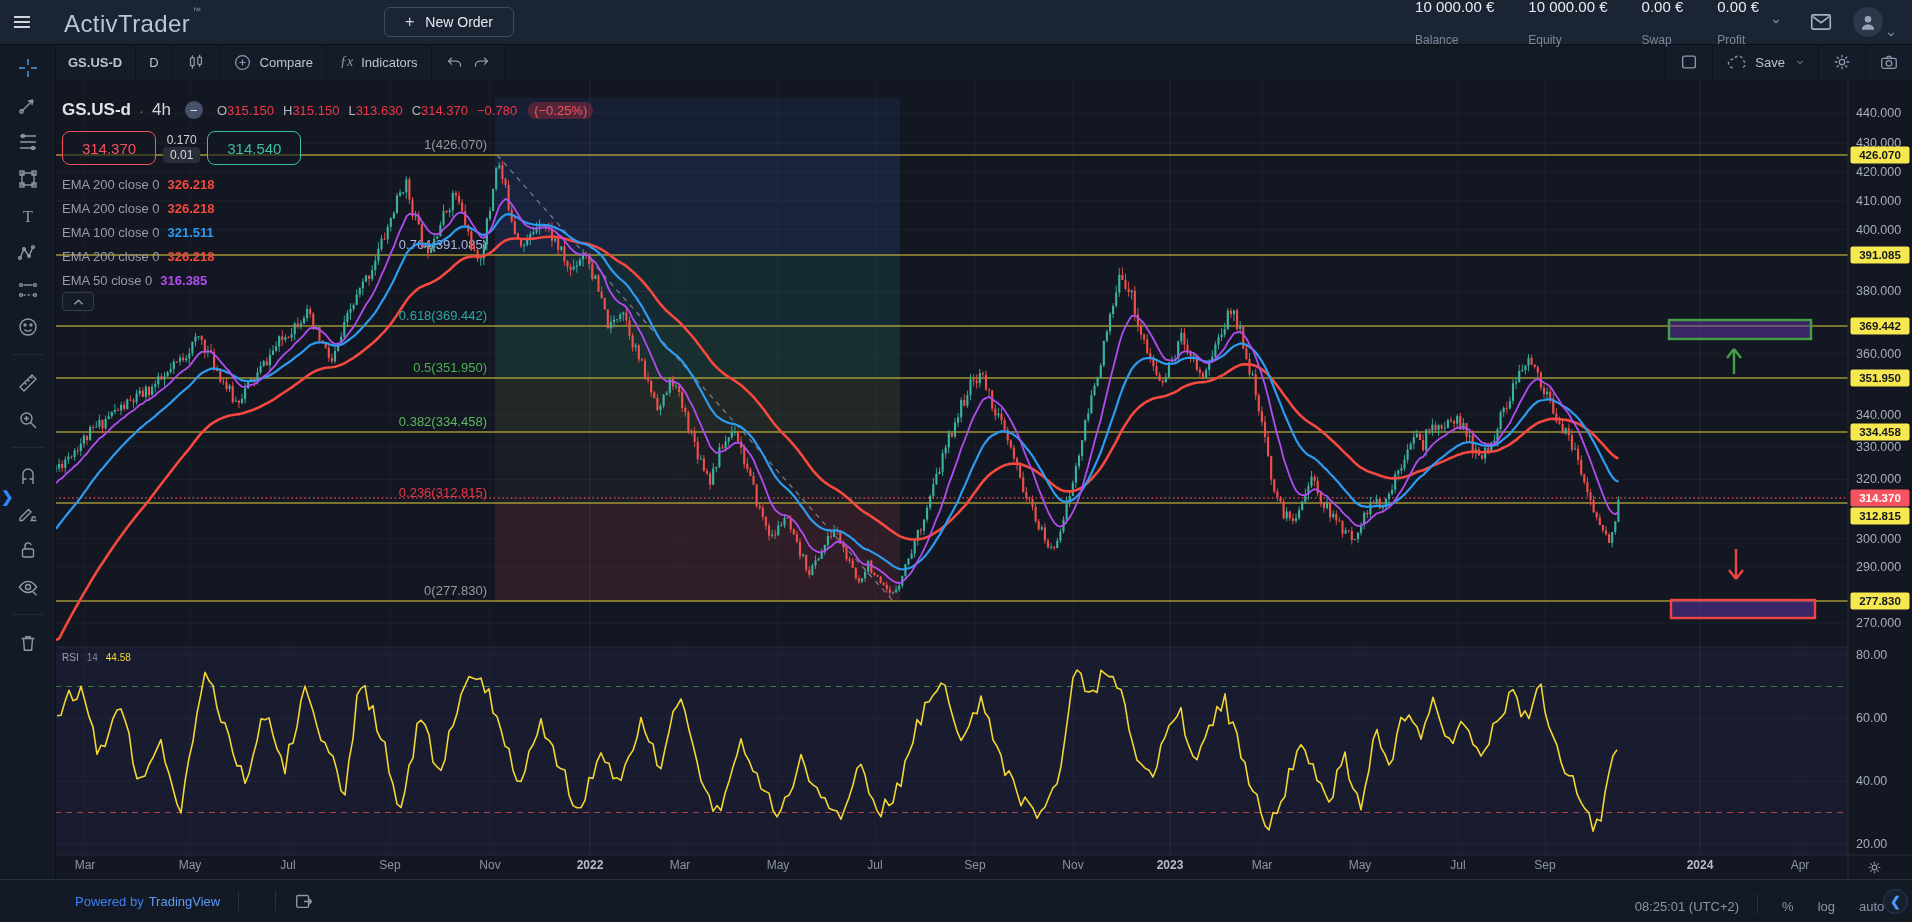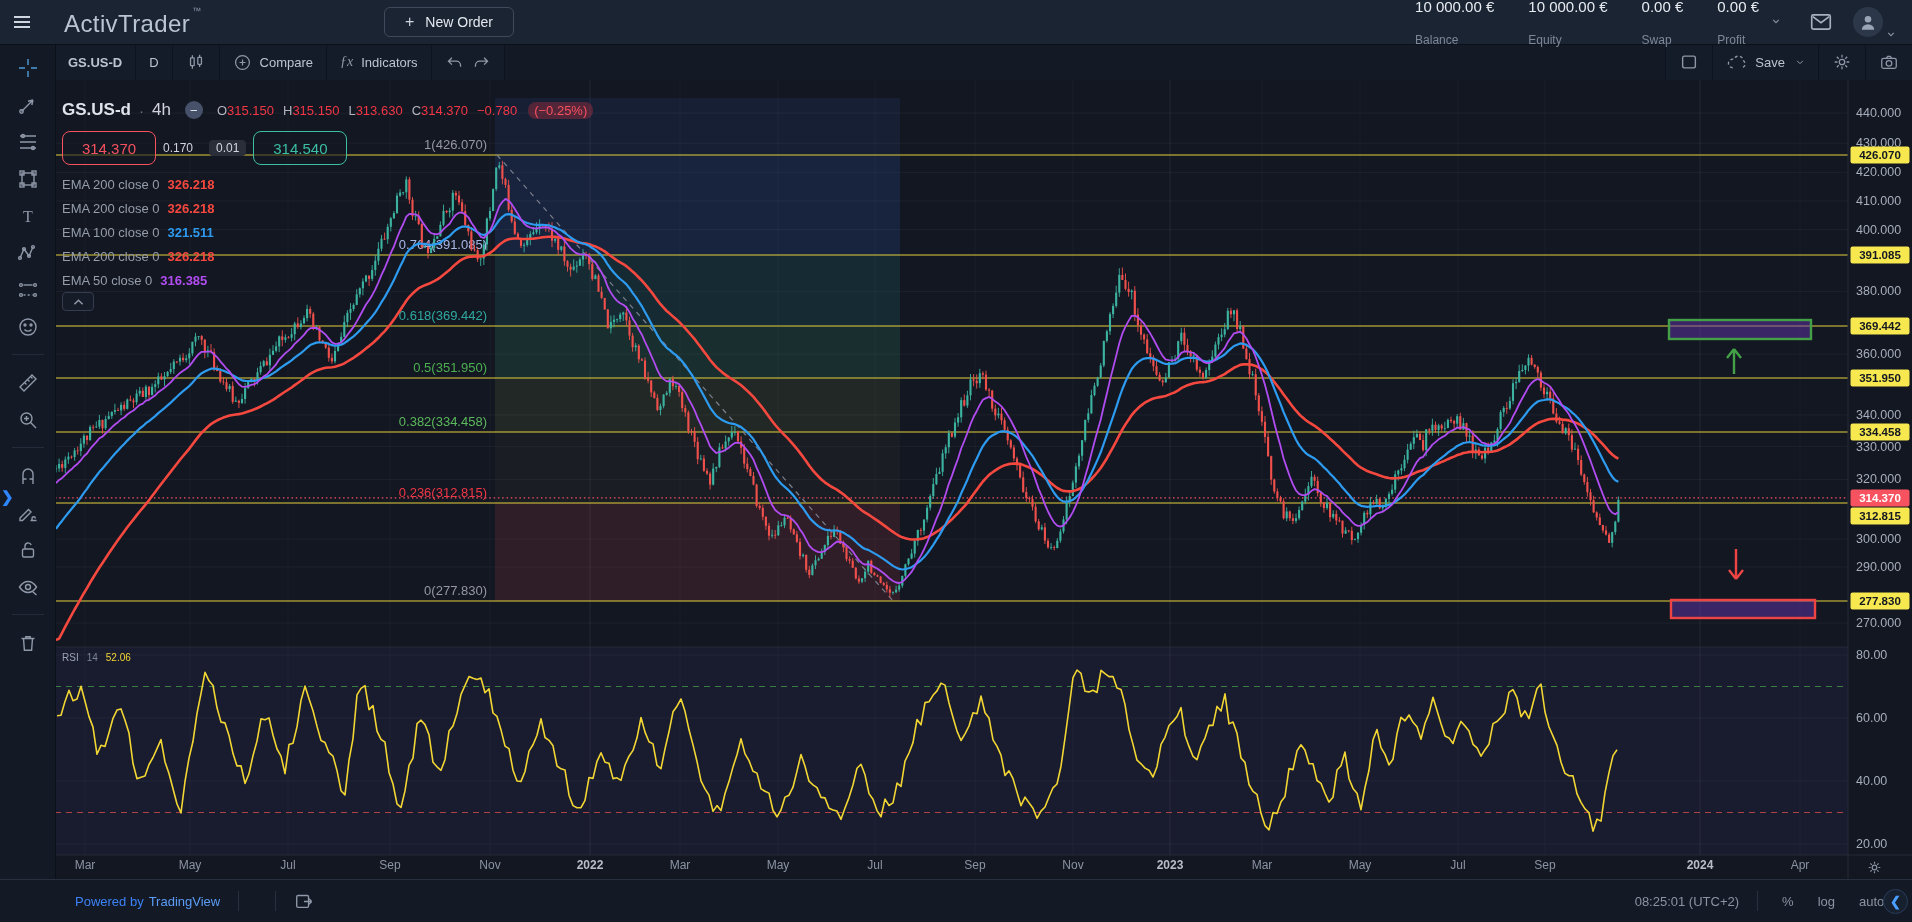"0.170" .qmid { flex-direction: row -> column; gap: 16px -> 0 }
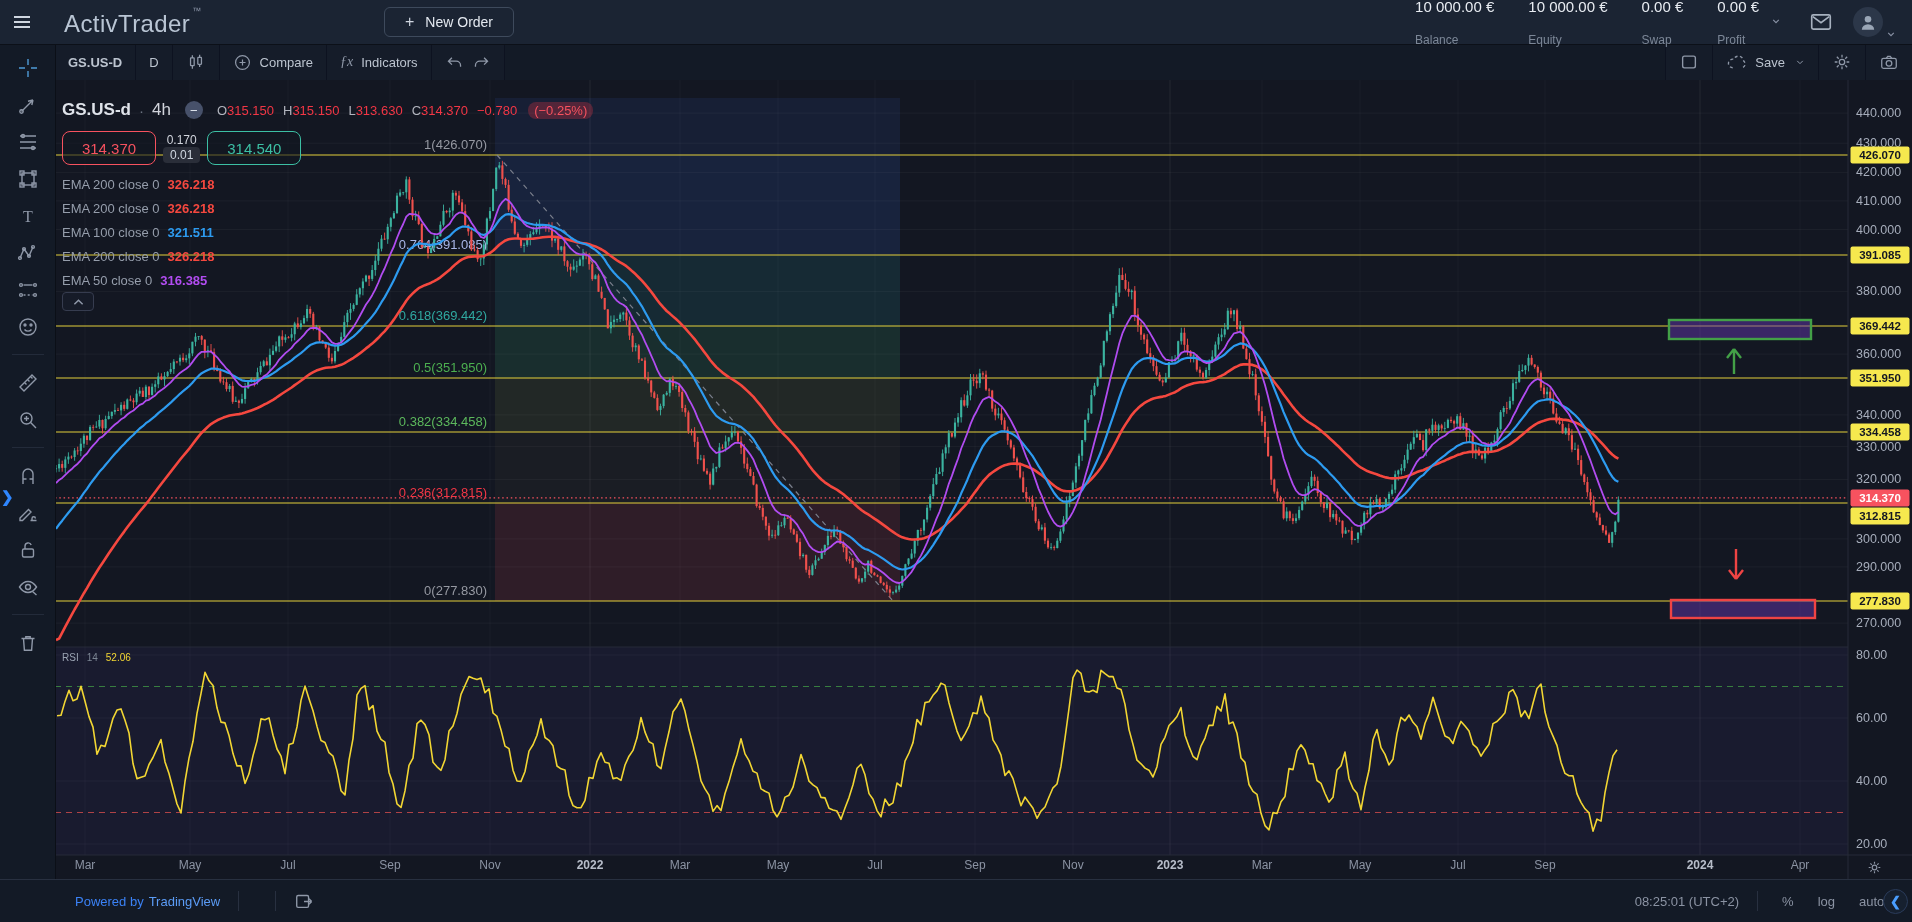"52.06" span.v { text: 52.06 -> 44.58 }
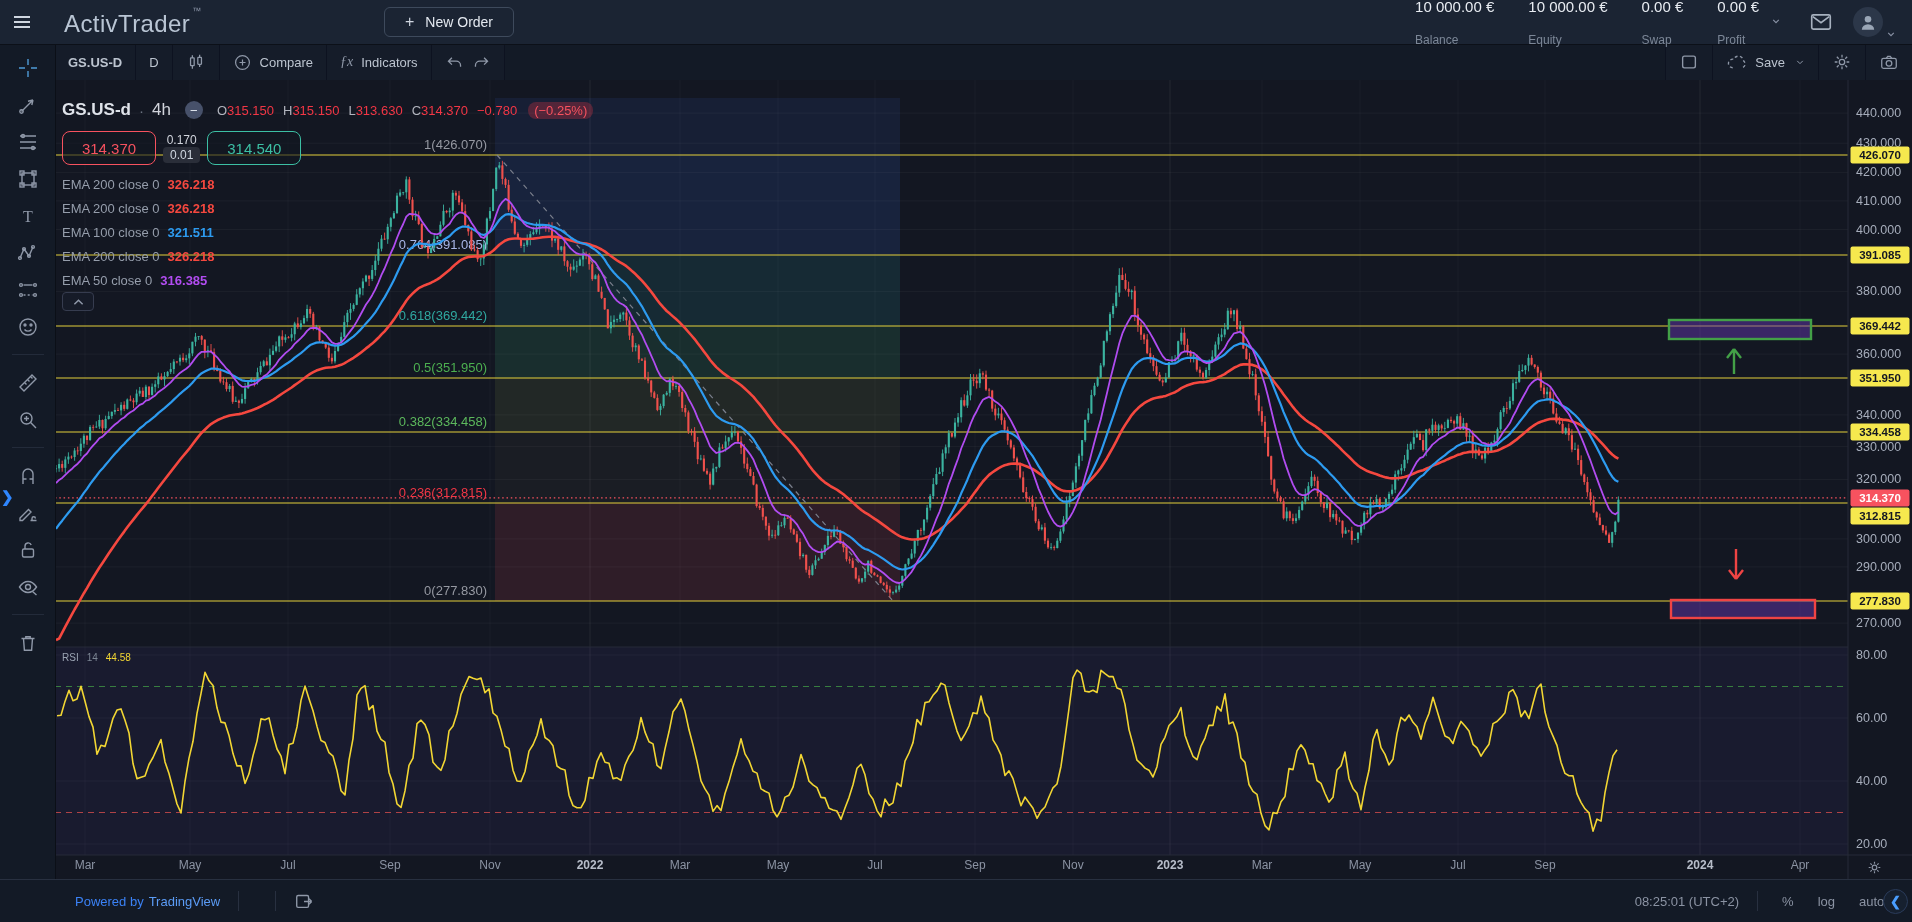"08:25:01 (UTC+2)" .bb-right { align-items: center -> flex-end }
